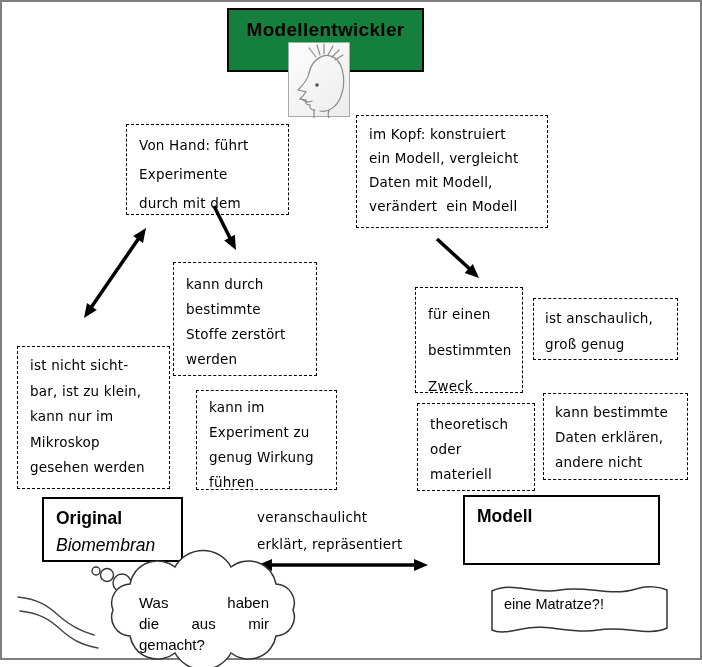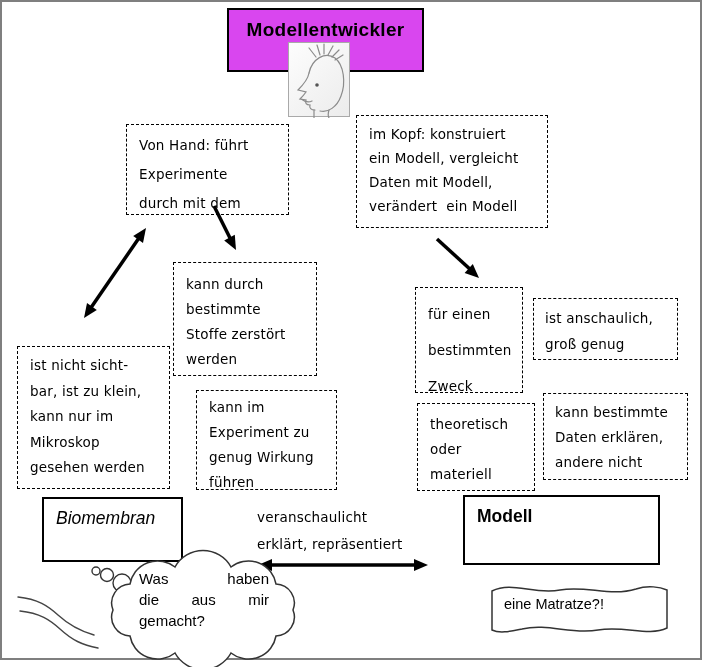"Modellentwickler" .title-box { background: #d946ef -> #15803d }
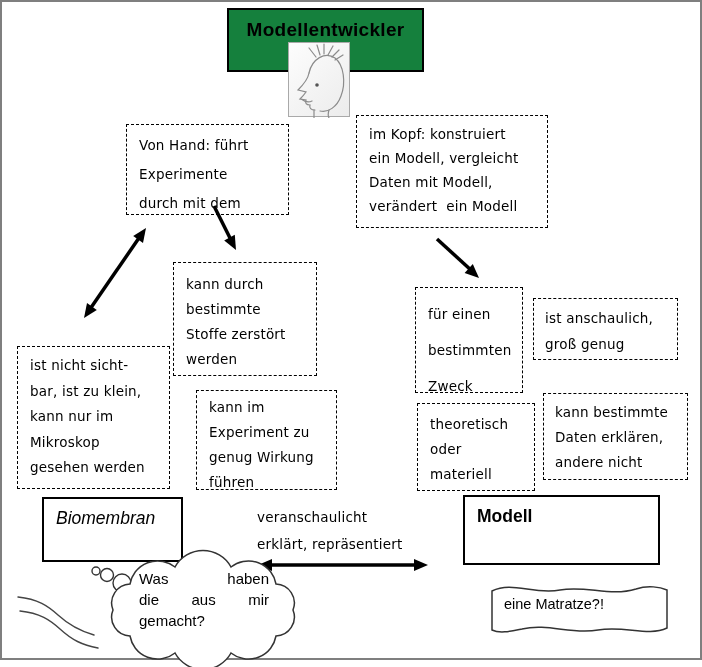"Original" div.etitle { html: none -> <div>Original</div> }
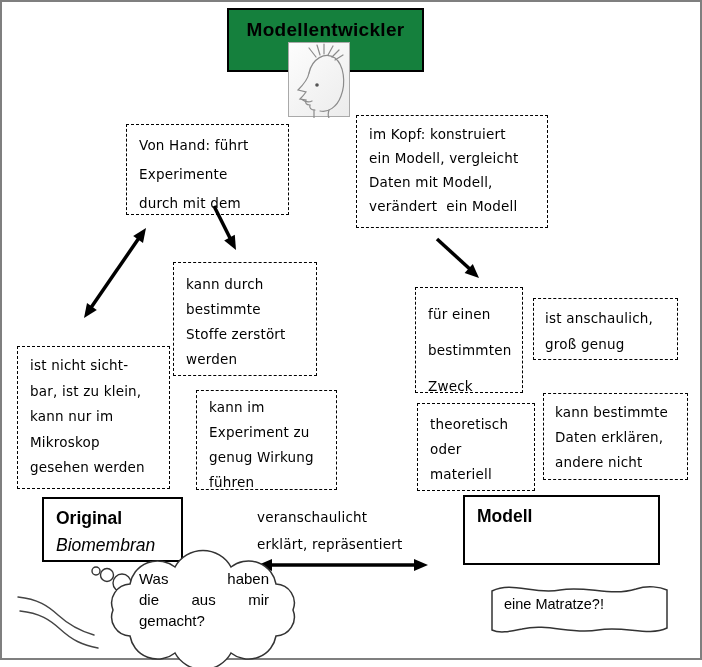"Was haben" div.abs { top: 568px -> 592px }
